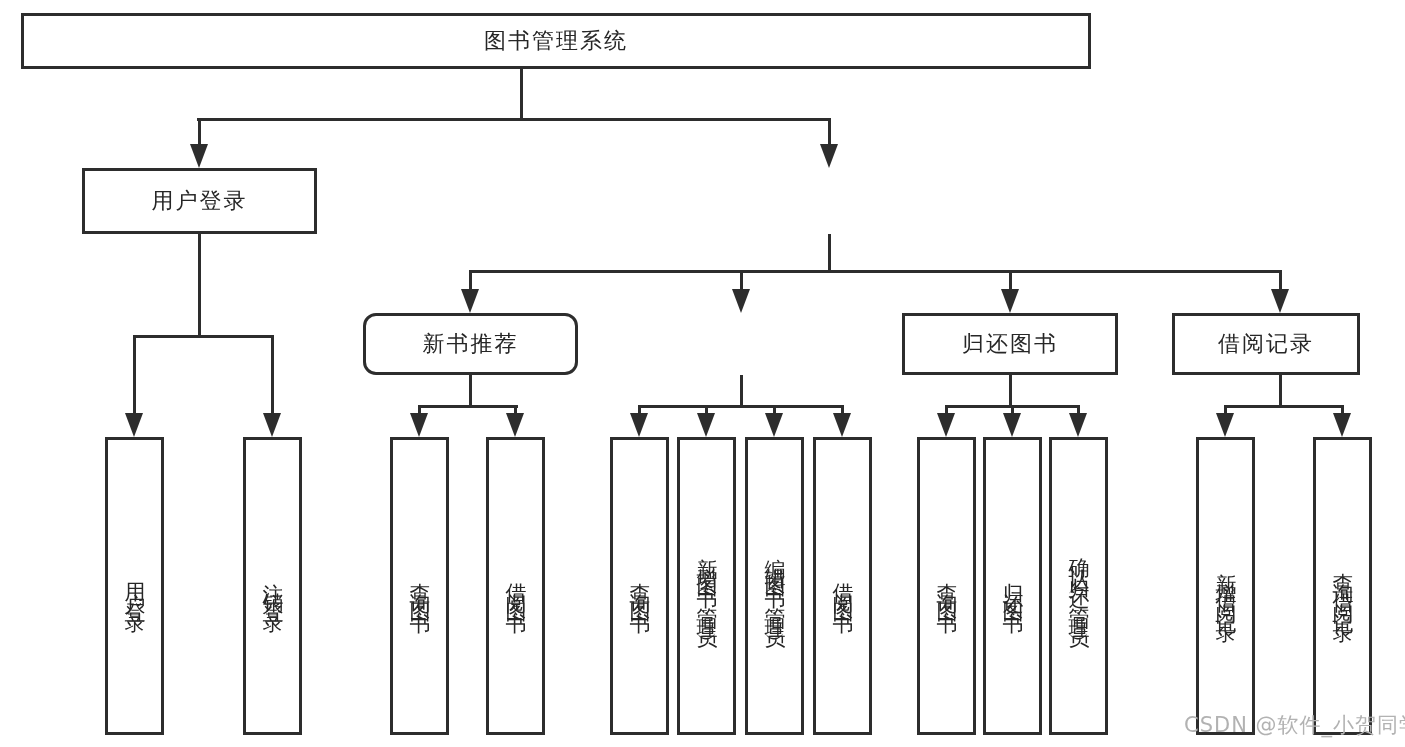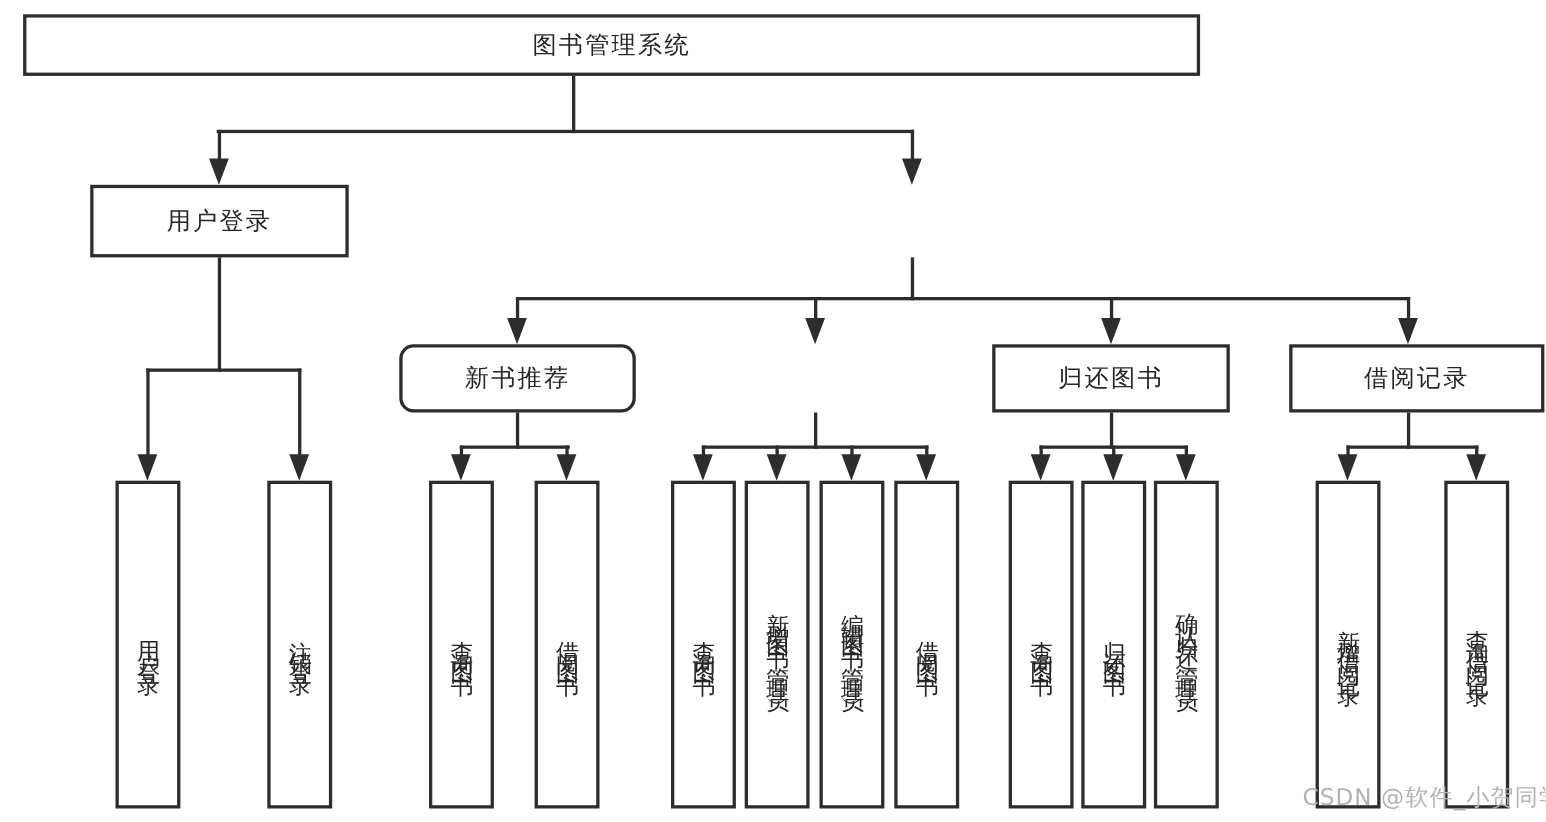"借阅记录" div.box { width: 232px -> 188px }
